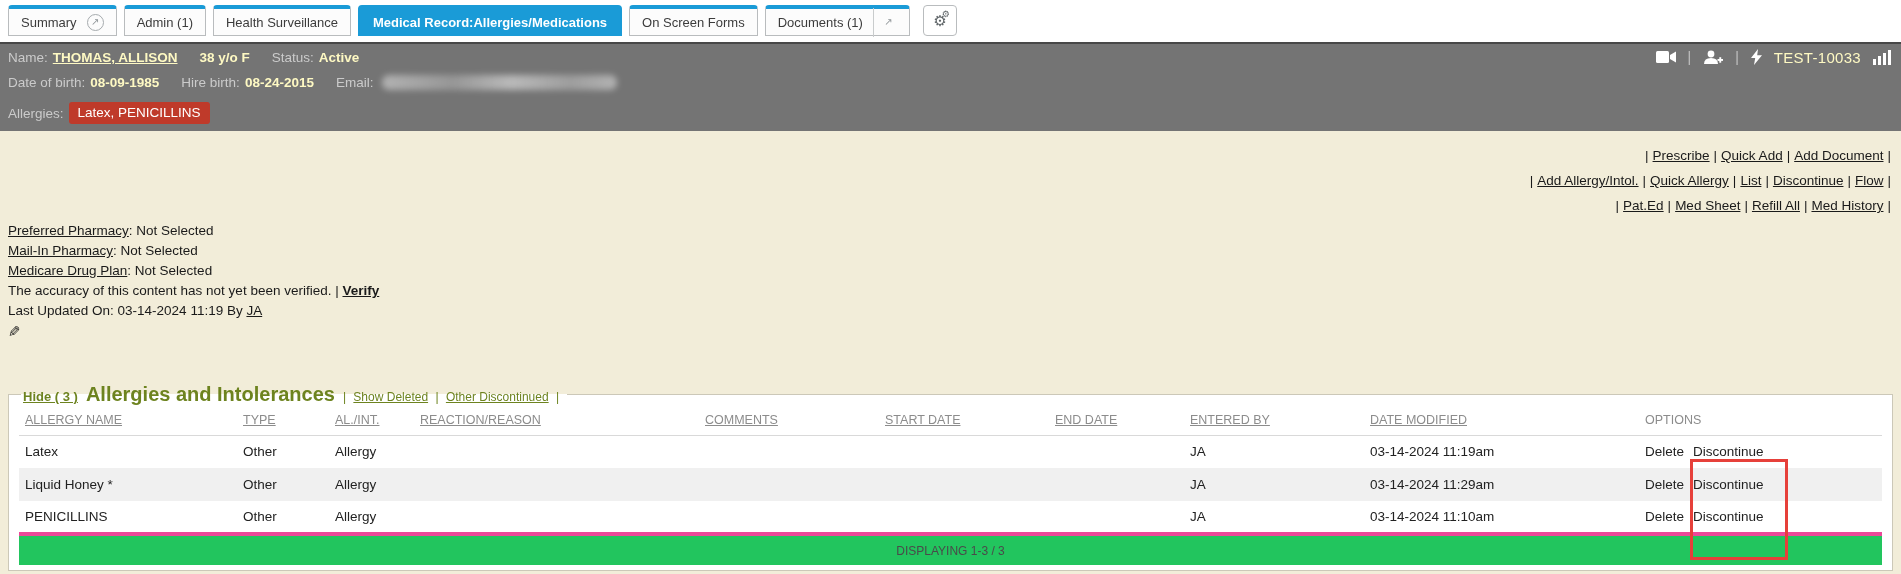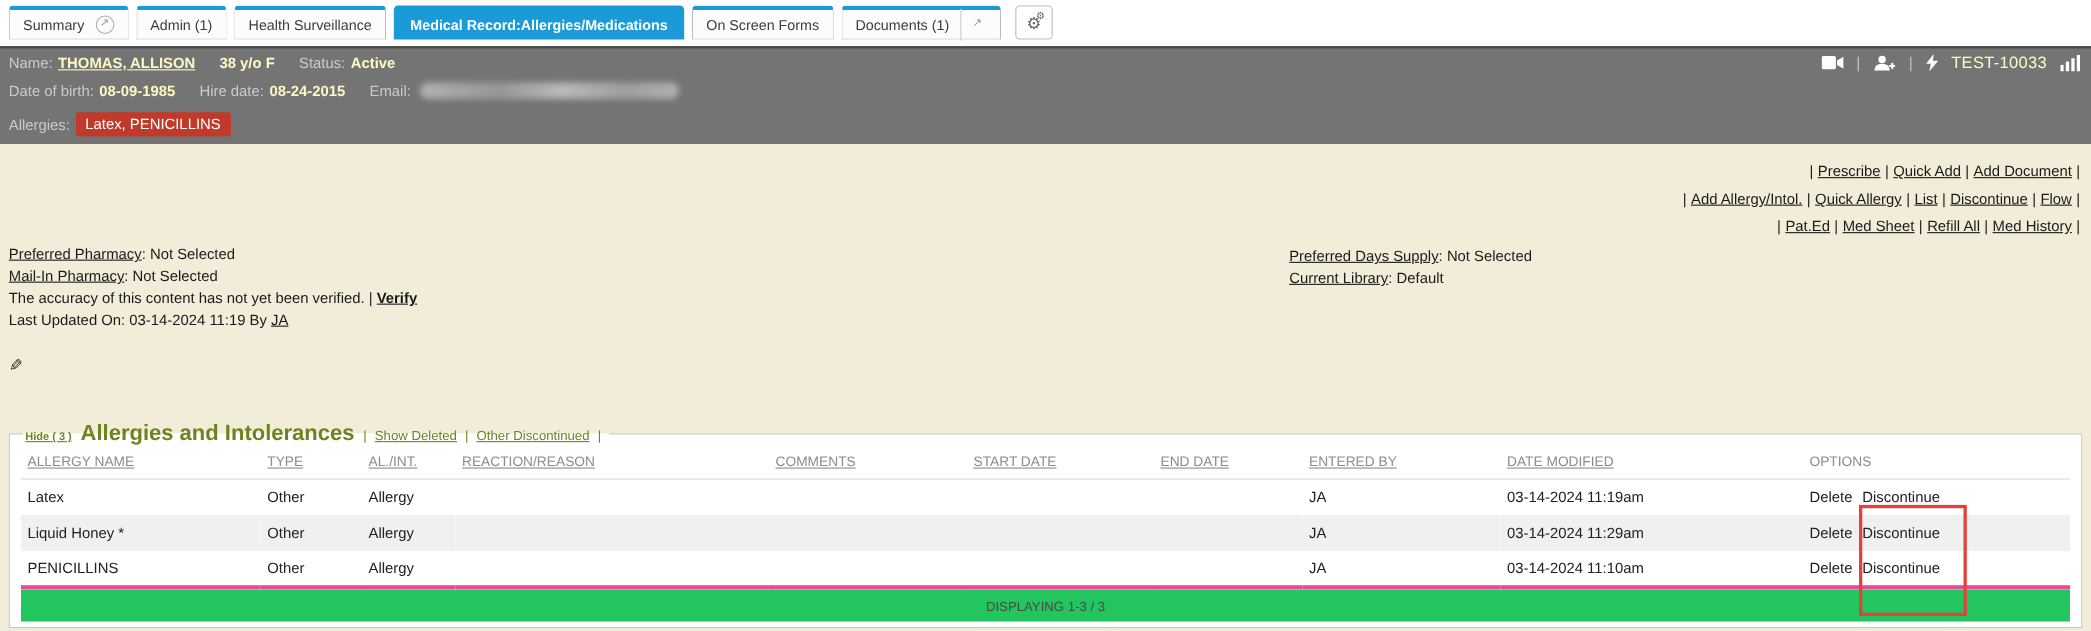"Hire date:" span.p-lbl { text: date -> birth }
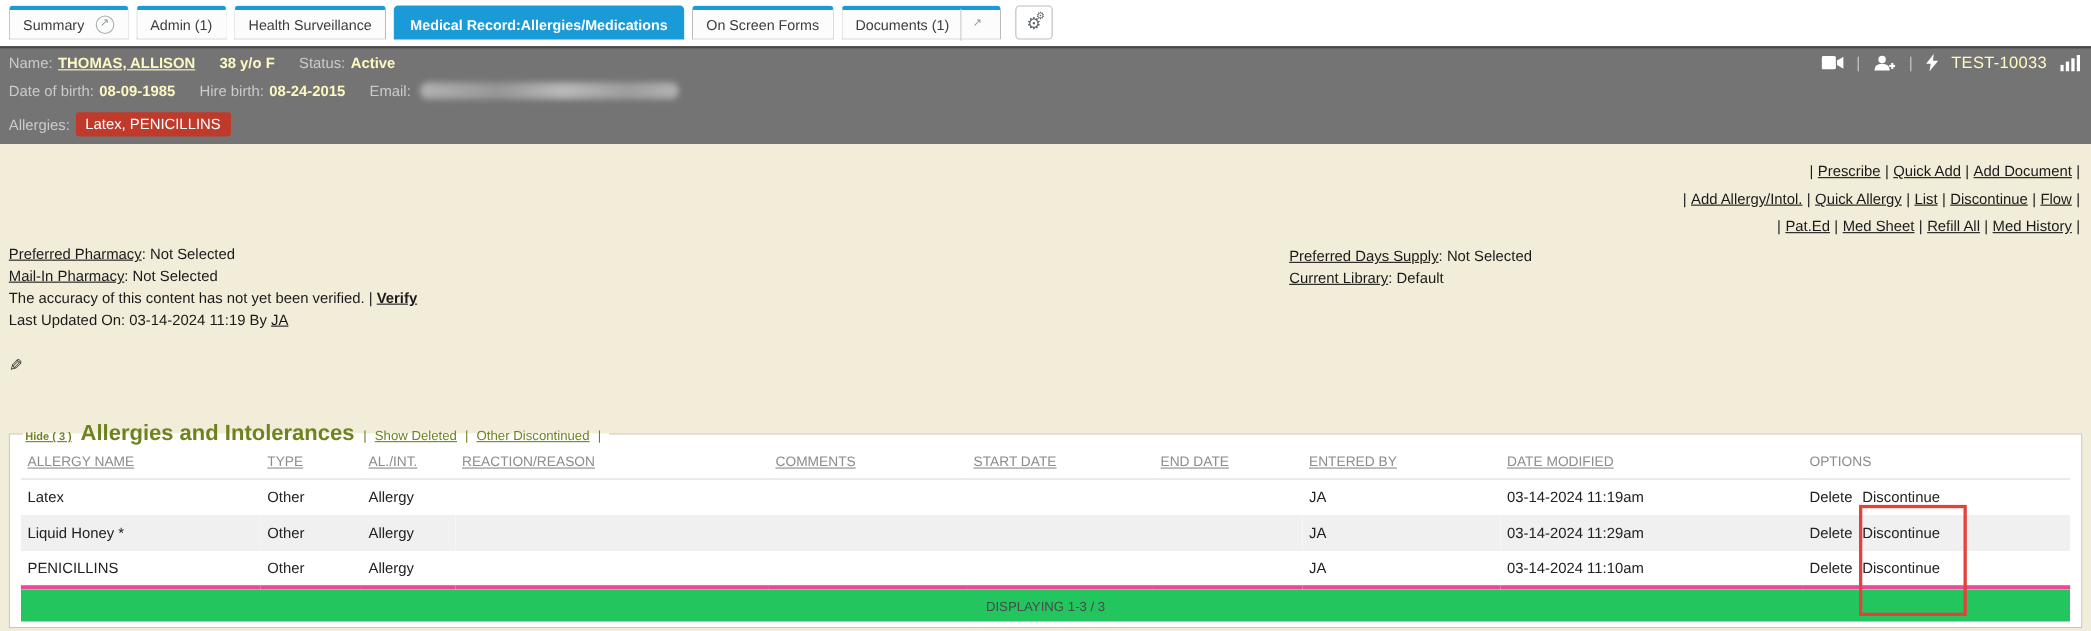"Preferred Days Supply: Not Selected" div.info-right { html: <div> <div> <span>Preferred Days Supply</span><span>:</span> <span>Not Selected</span> </div> <div> <span>Current Library</span><span>:</span> <span>Default</span> </div> </div> -> none }
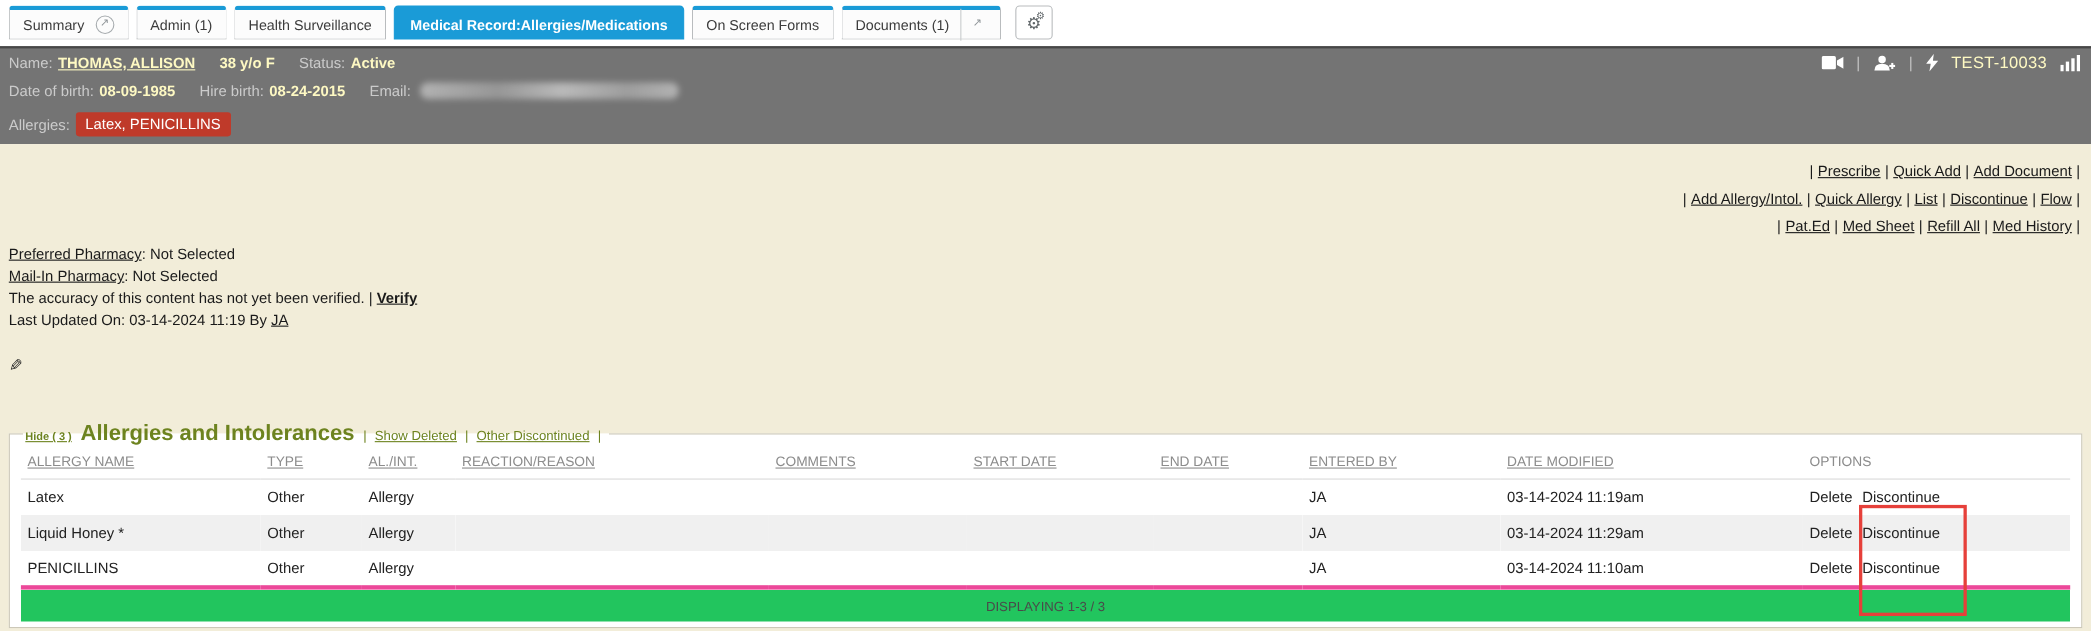"Medicare Drug Plan: Not Selected" div { html: none -> <div> <span>Medicare Drug Plan</span><span>:</span> <span>Not Selected</span> </div> }
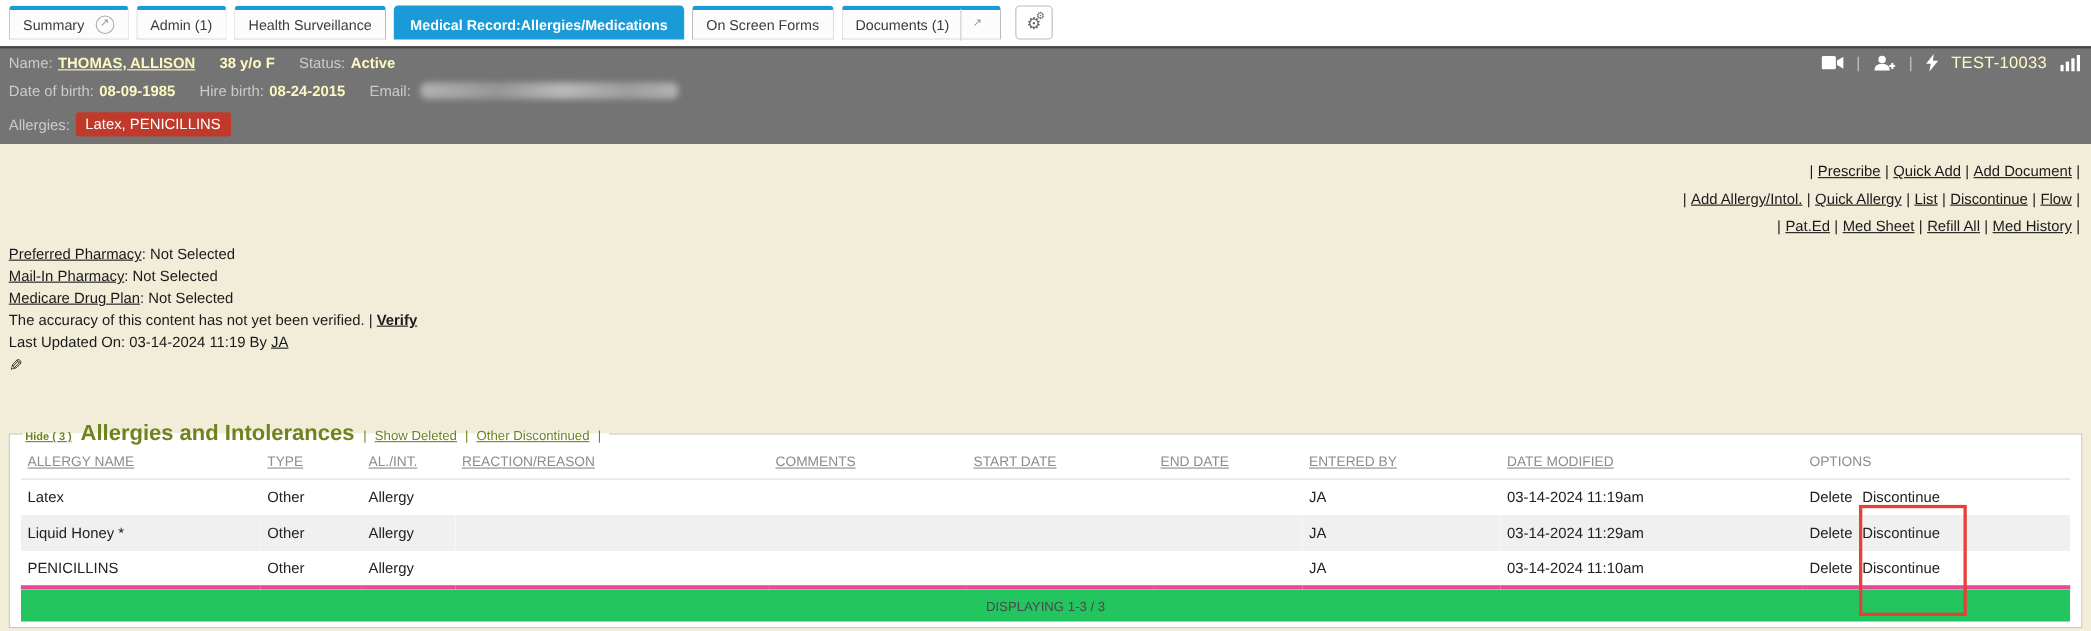"Hide ( 3 )" .hide-link { font-size: 10px -> 13px }
